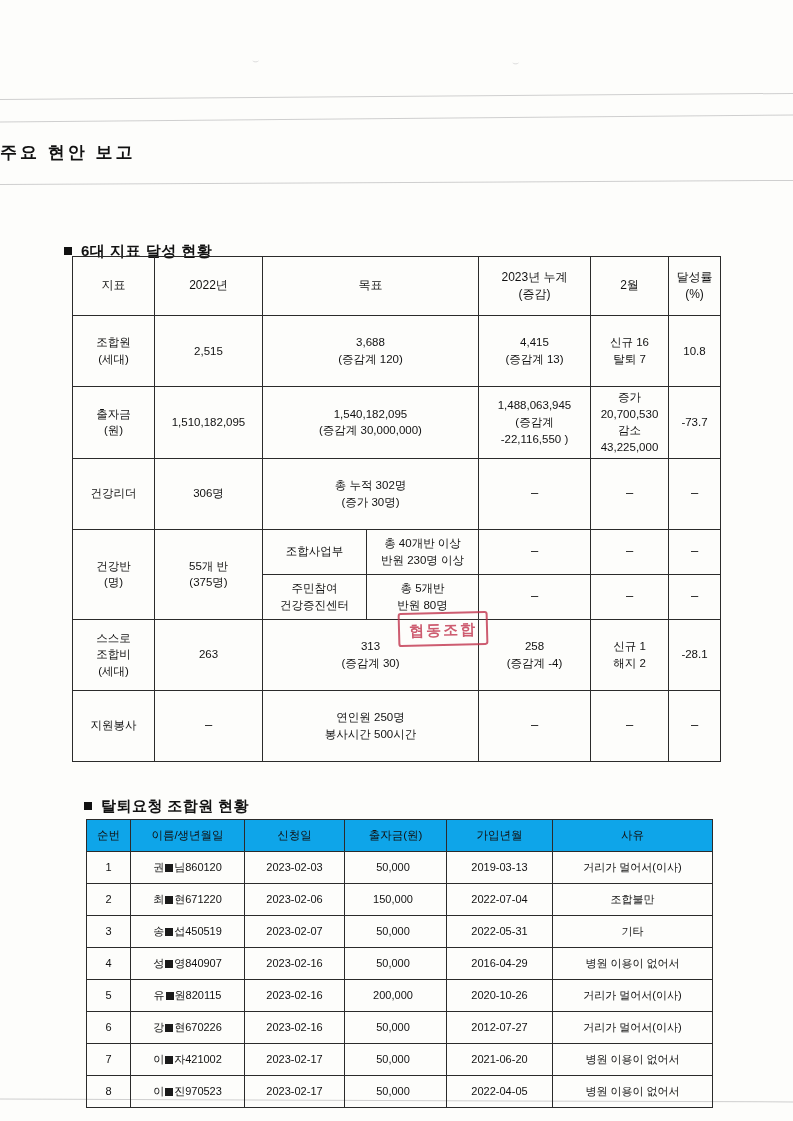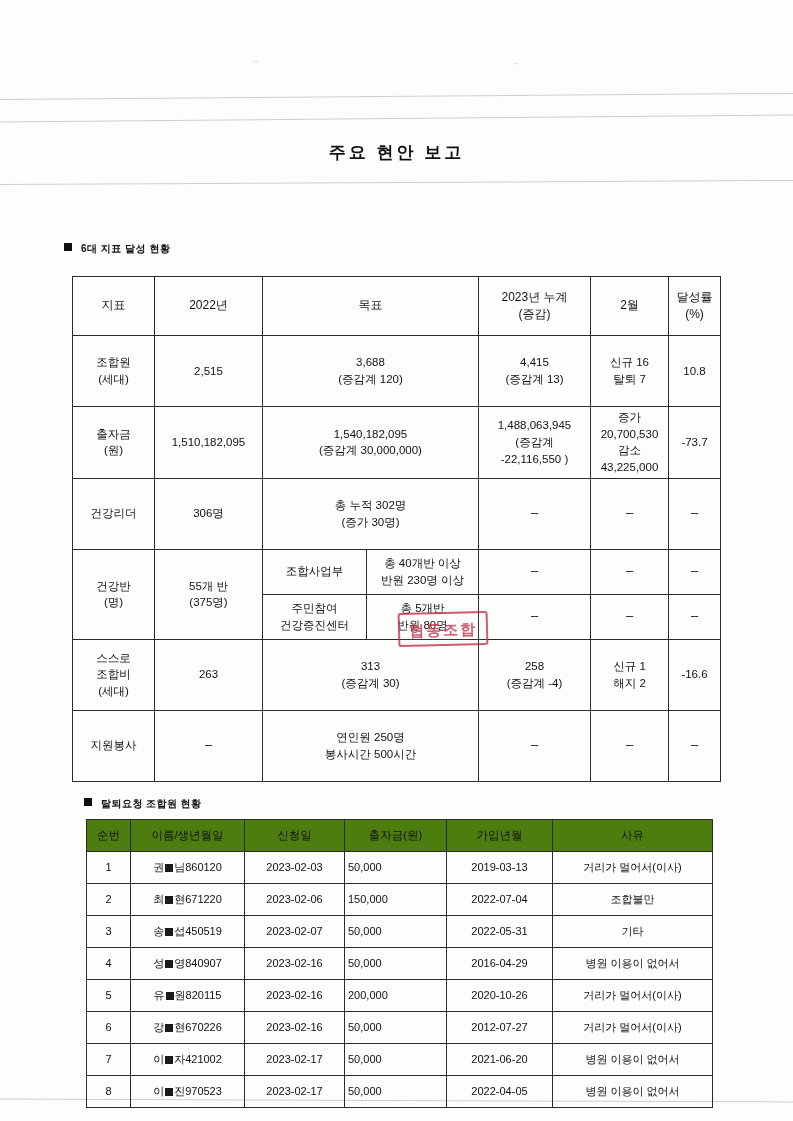"주요 현안 보고" .doc-title { text-align: center -> left }
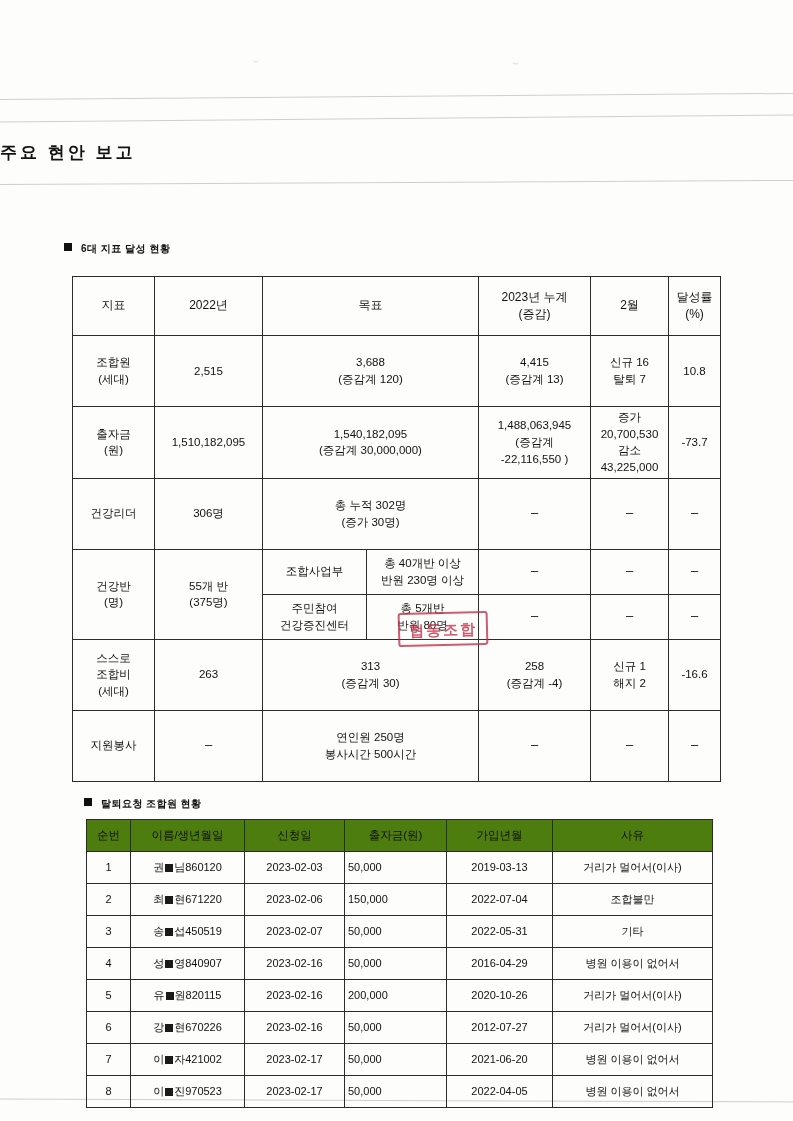"6대 지표 달성 현황" .section-head { font-size: 10px -> 15px }
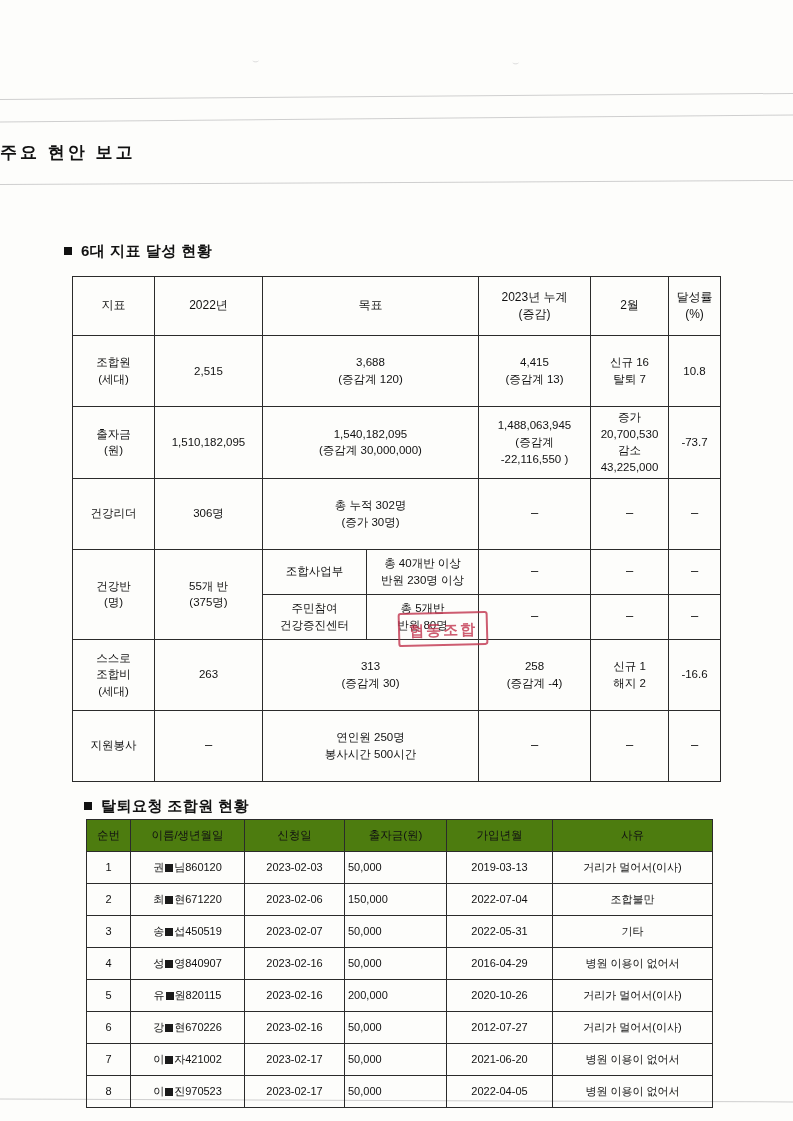"지표" #t1 { top: 276px -> 256px }
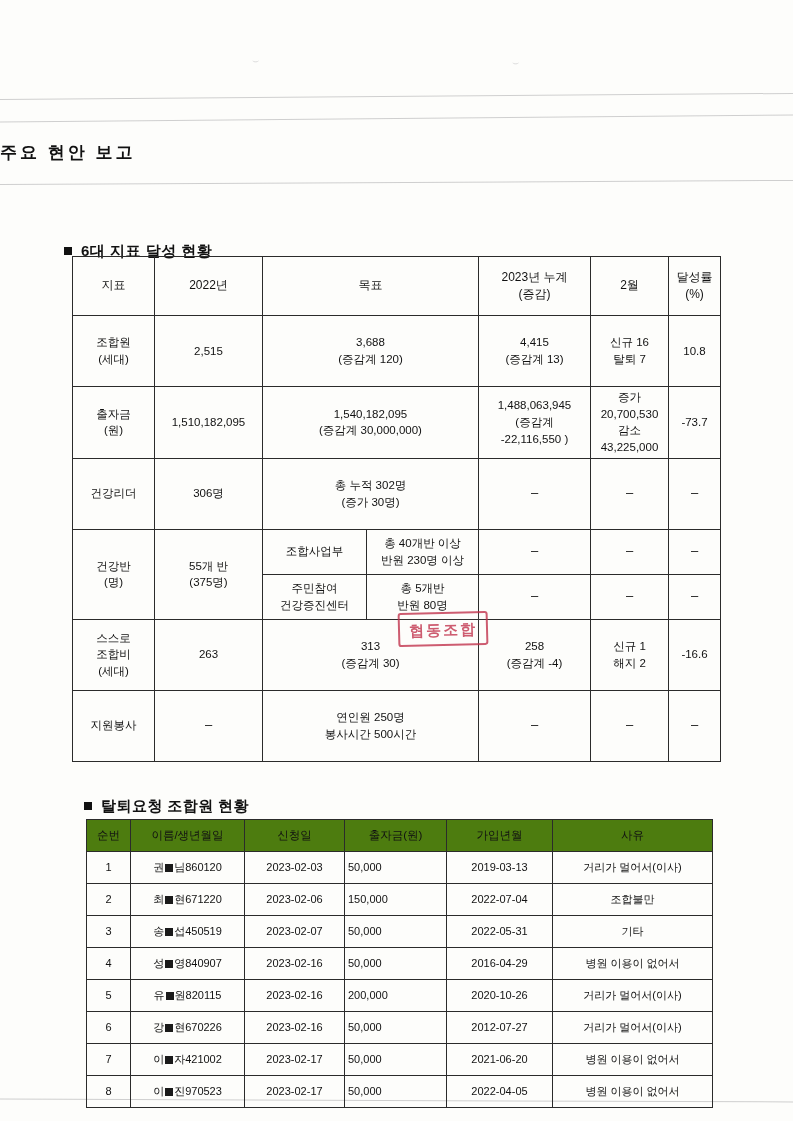"-16.6" td { text: -16.6 -> -28.1 }
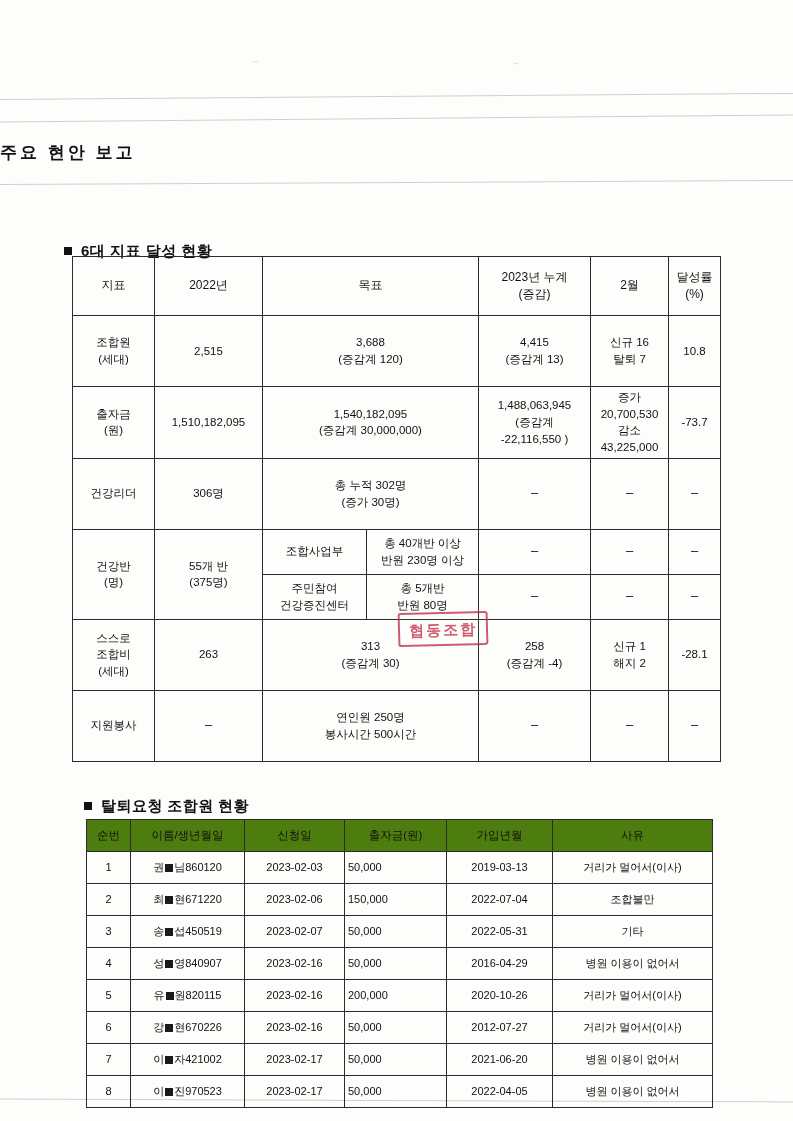"순번" #t2 .hdr td { background: #4d7c0f -> #0ea5e9 }
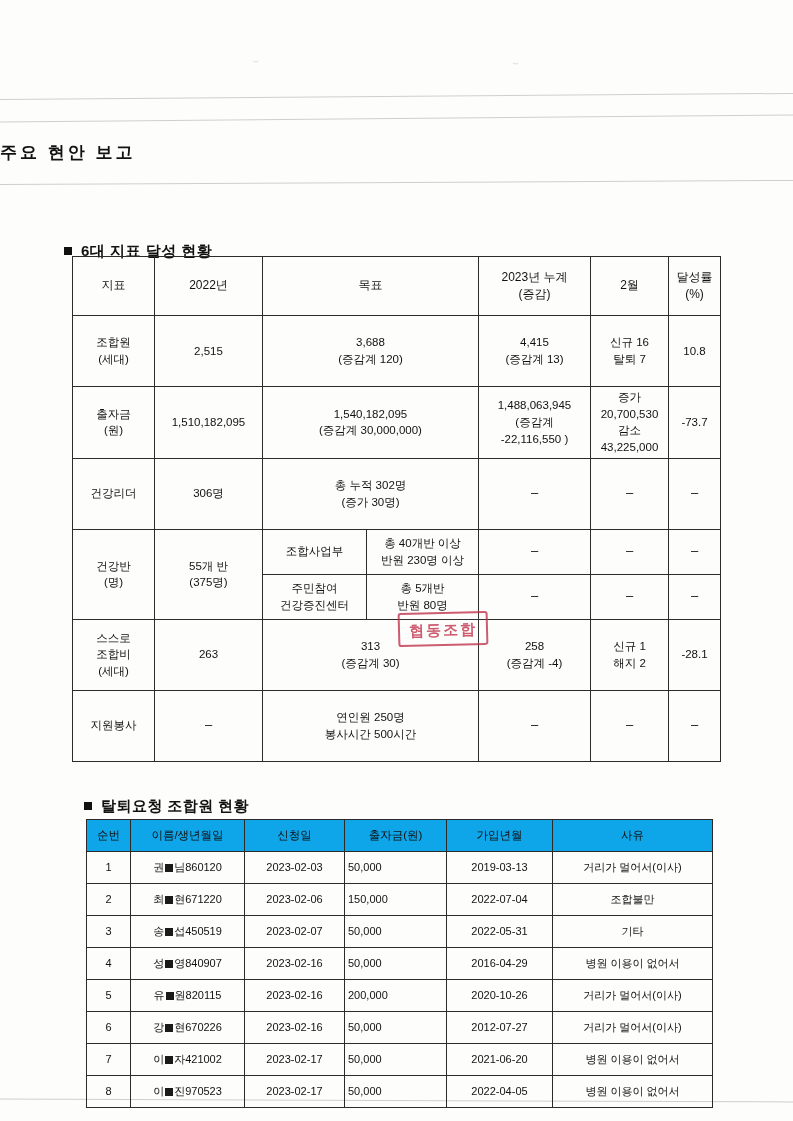"50,000" #t2 .num { text-align: left -> center }
